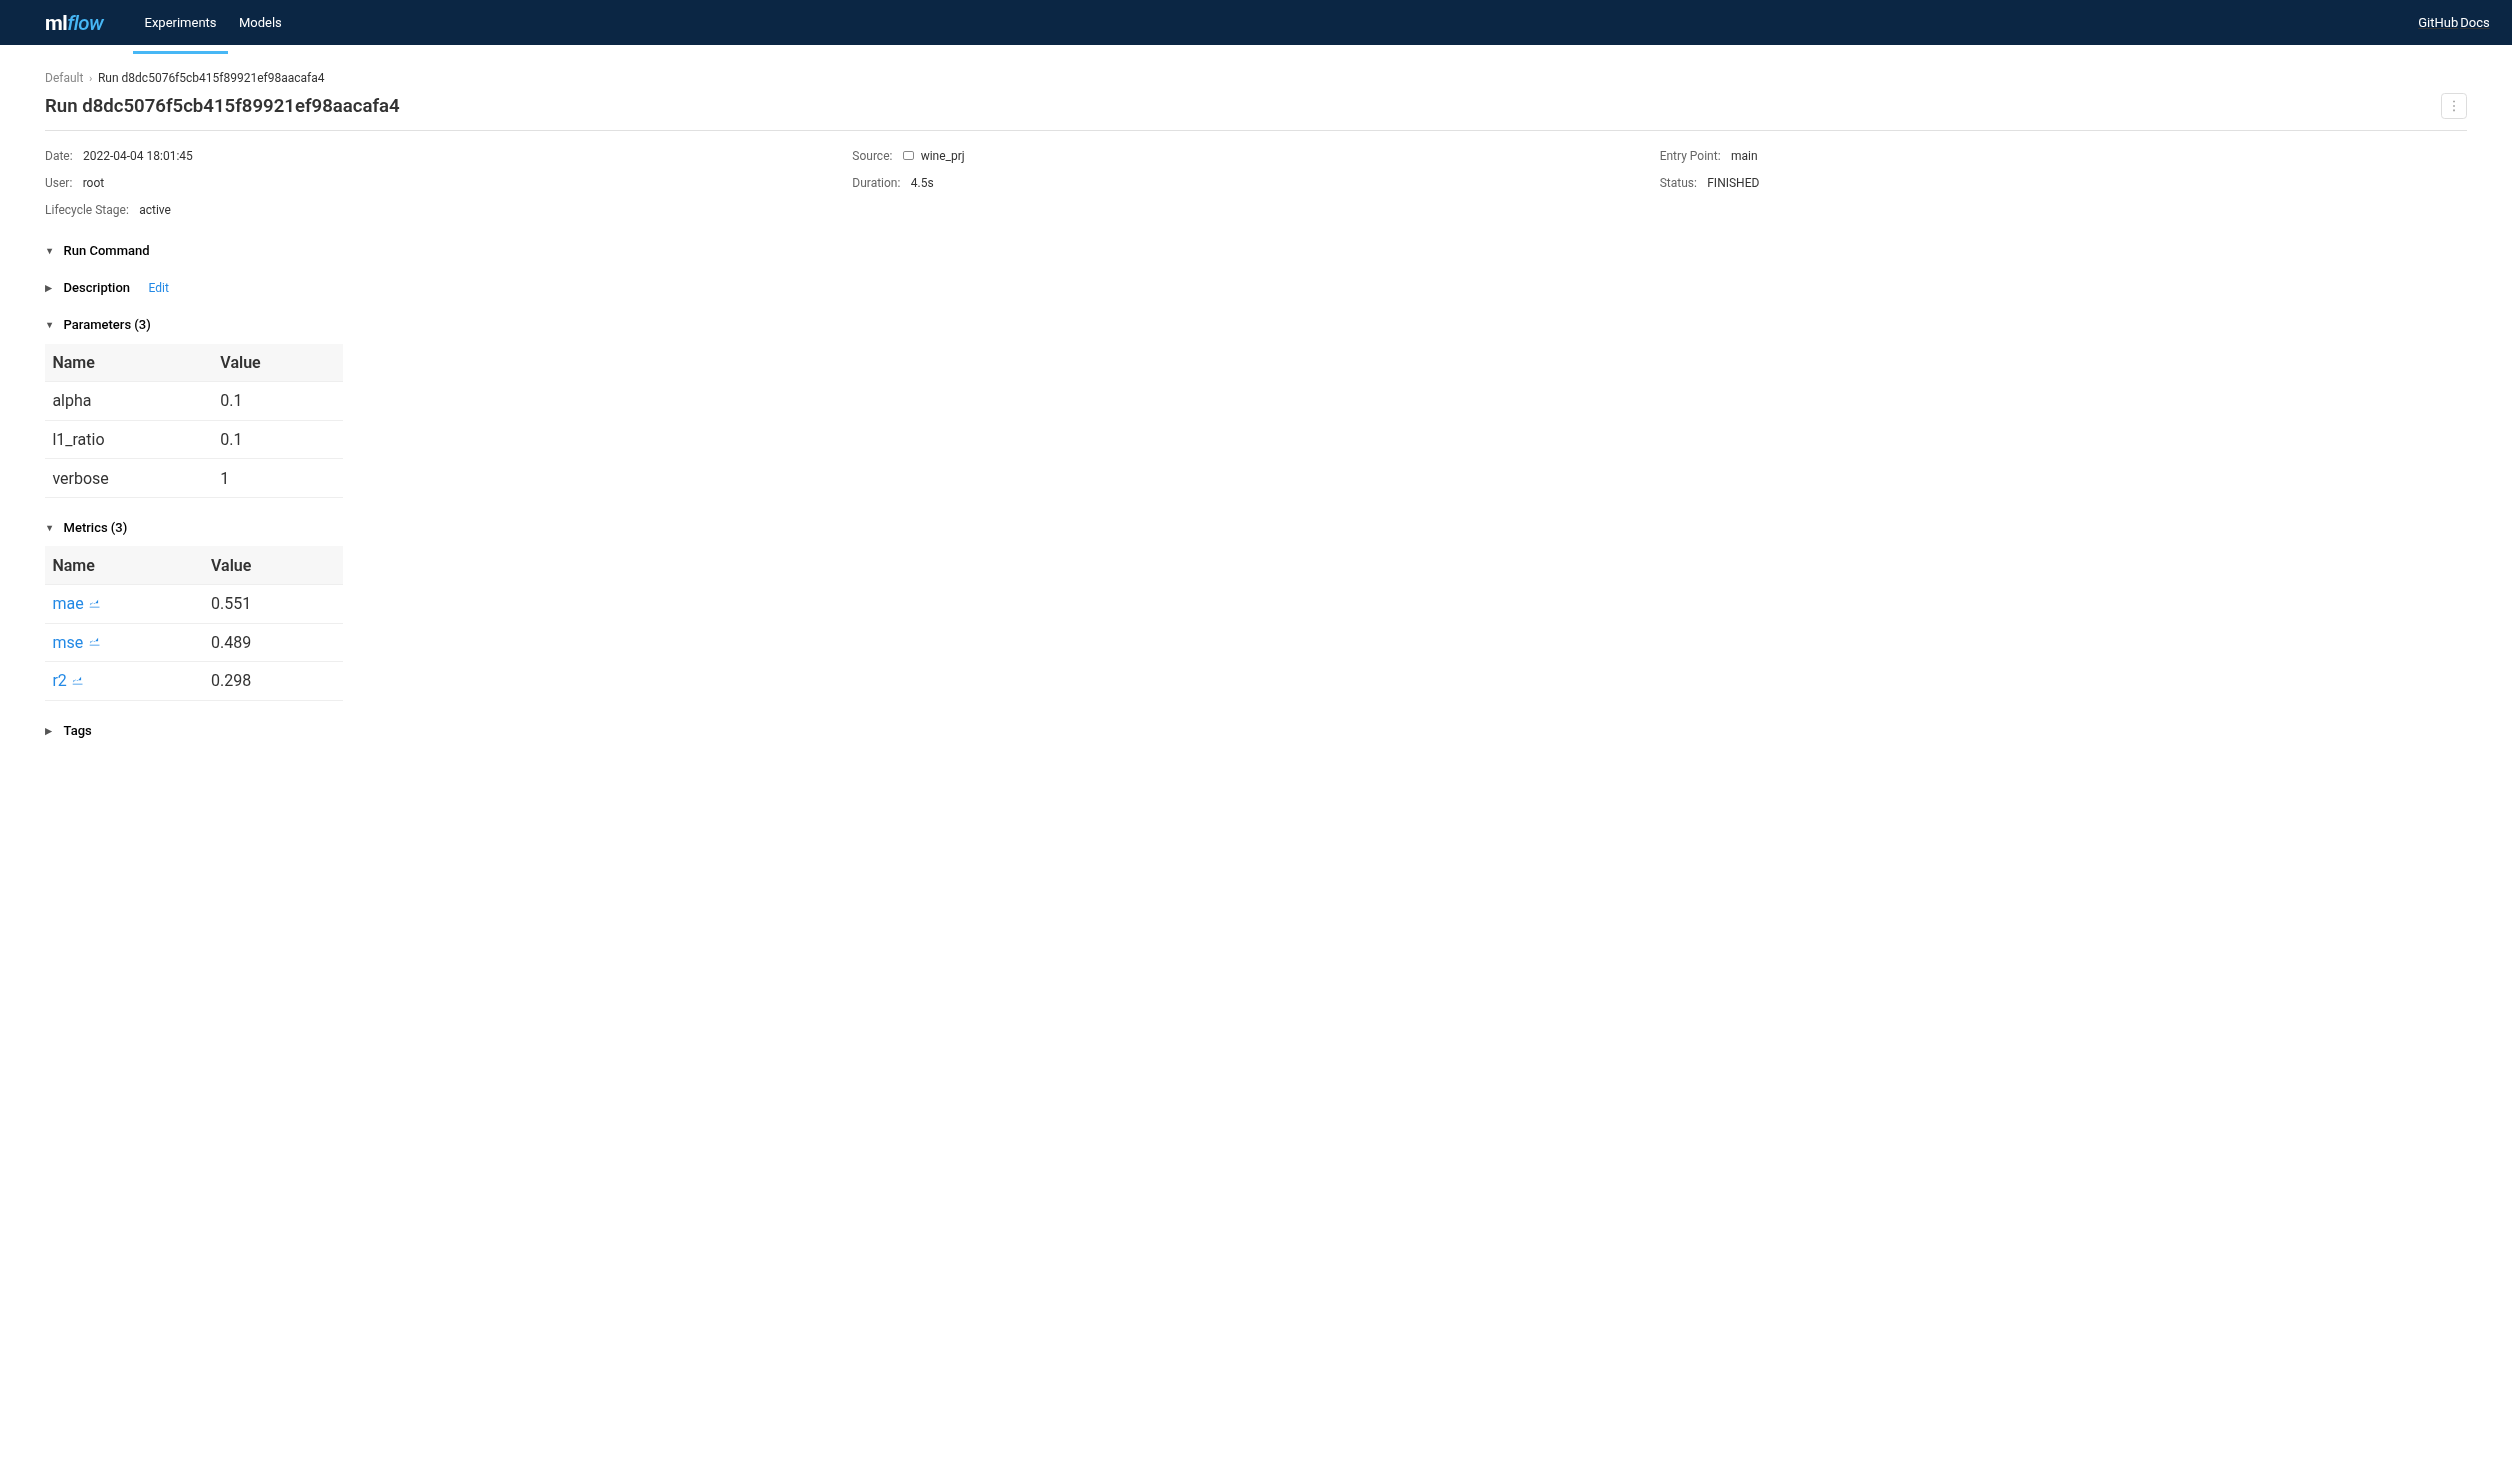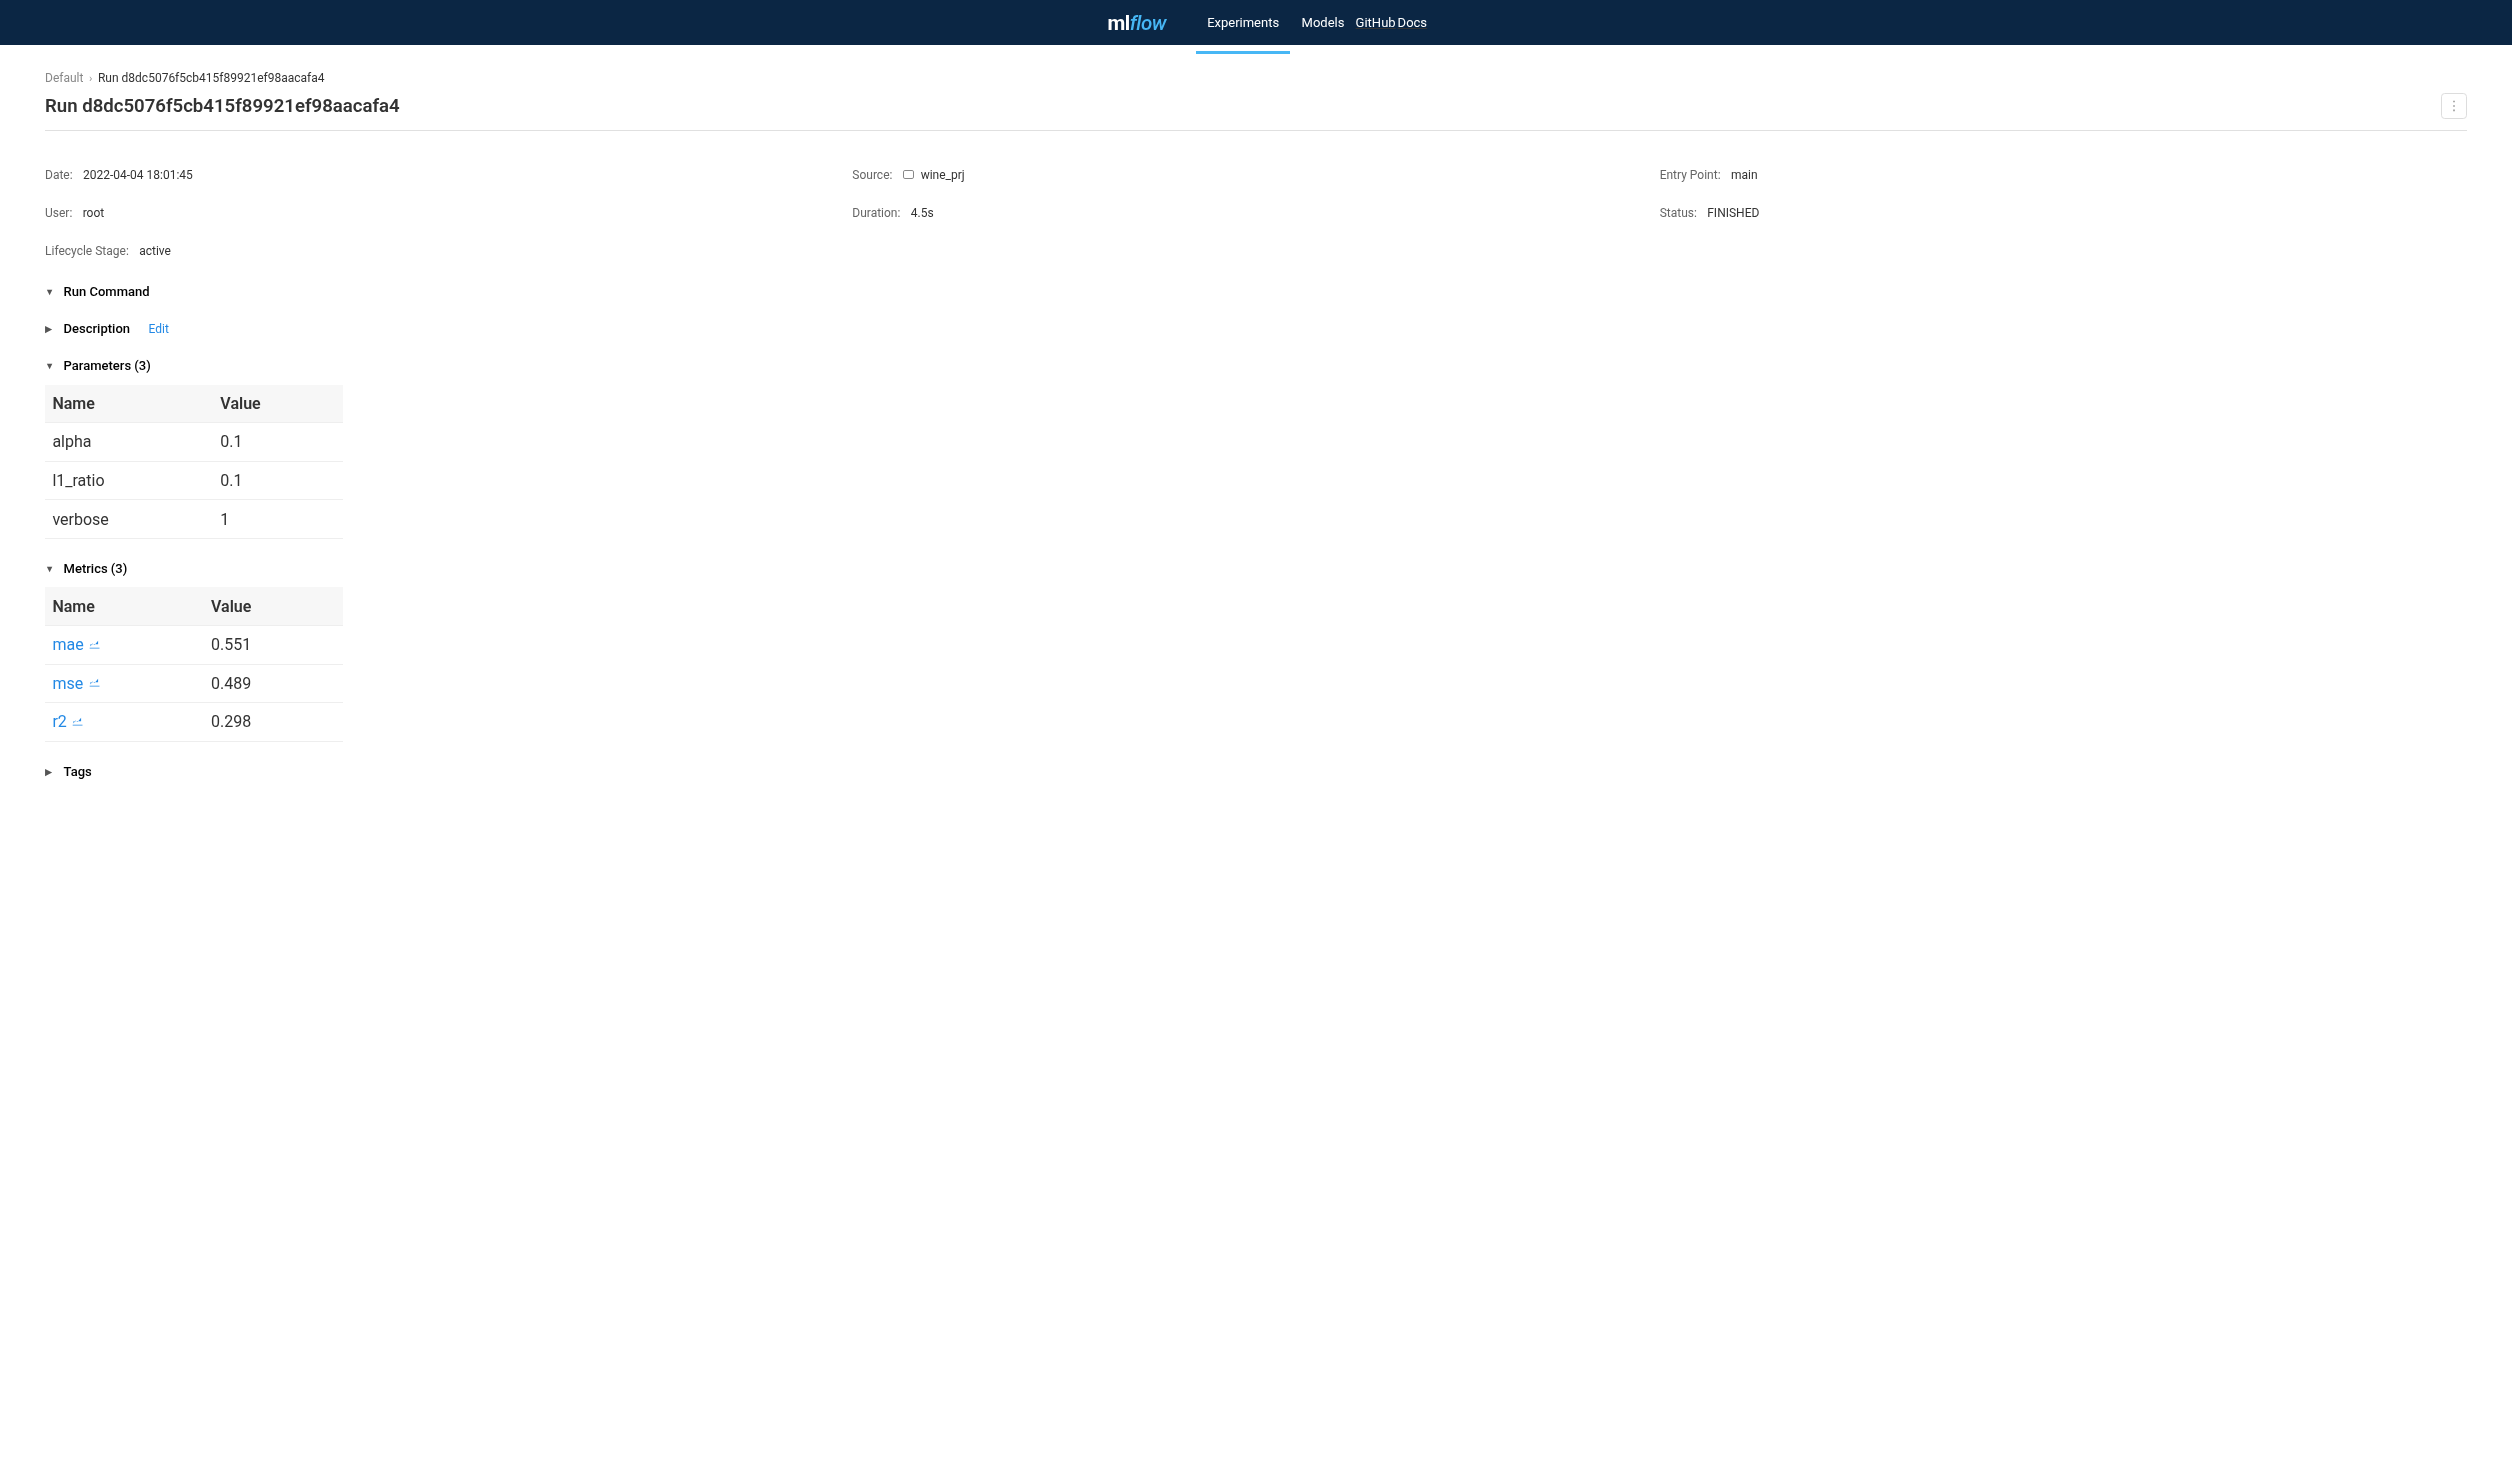"mlflow" .topbar { justify-content: center -> space-between }
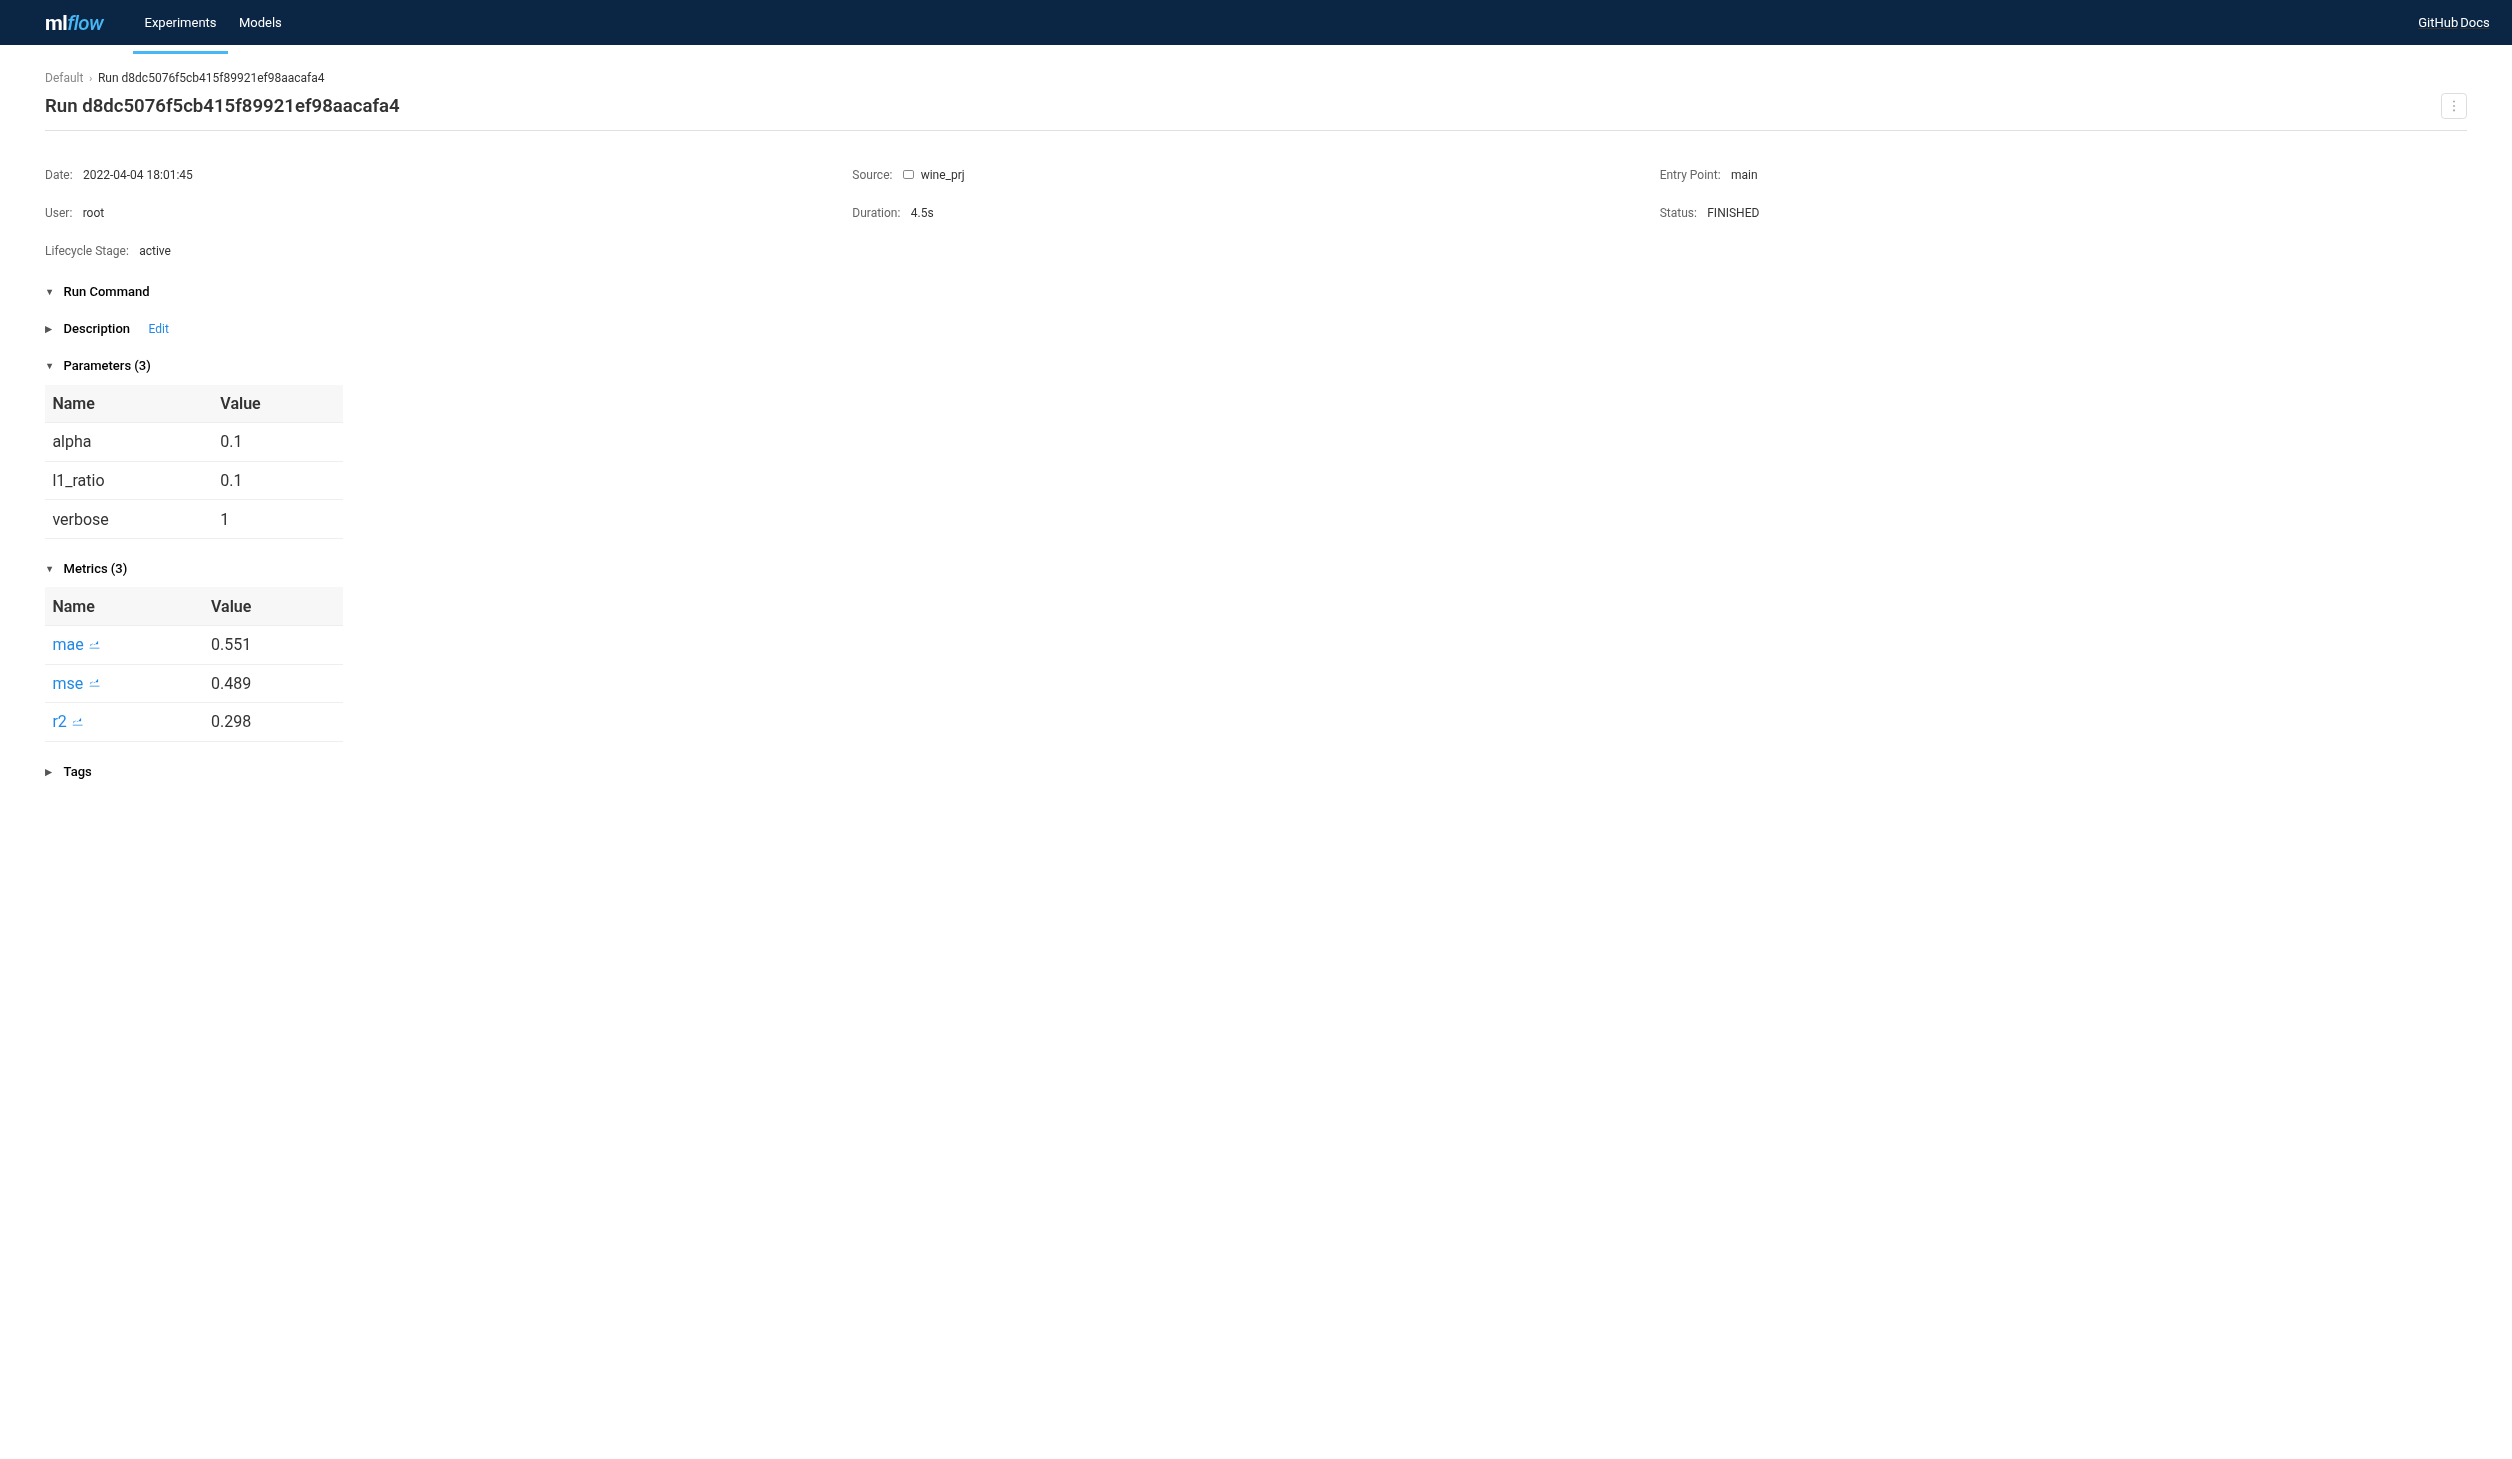"Date 2022-04-04 18:01:45" .meta-grid { margin: 37px 0 26px -> 18px 0 26px; row-gap: 24px -> 13px }
